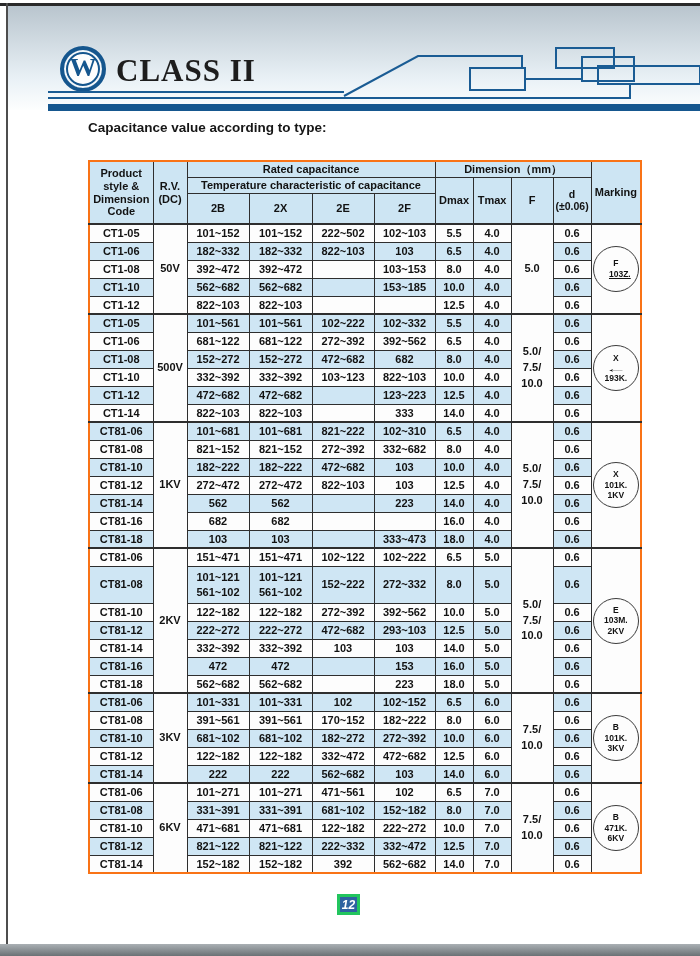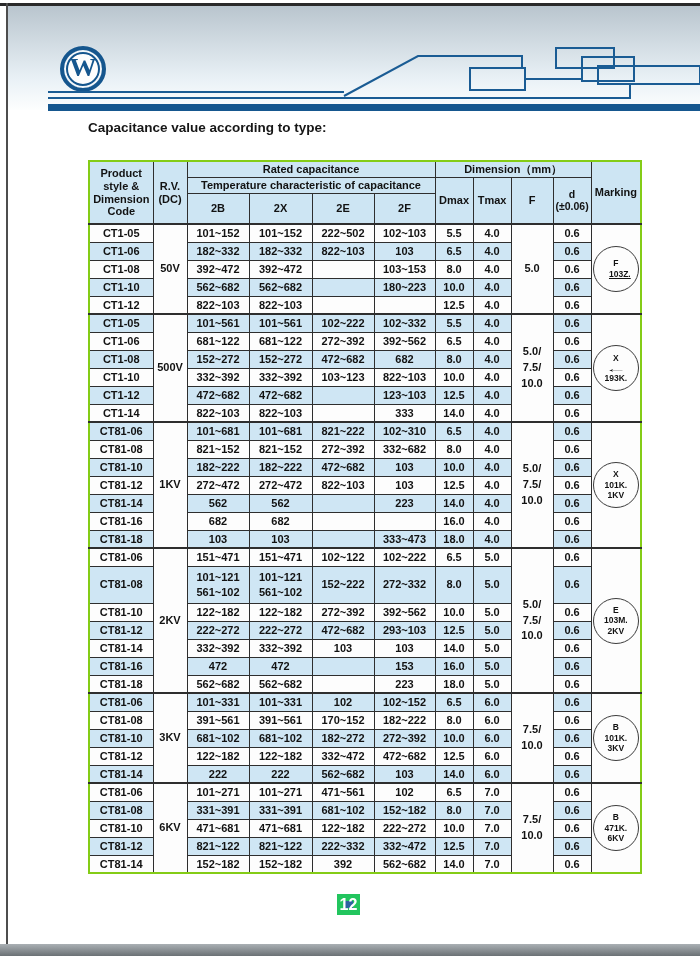"CLASS II" div.brand { html: none -> <div>CLASS II</div> }
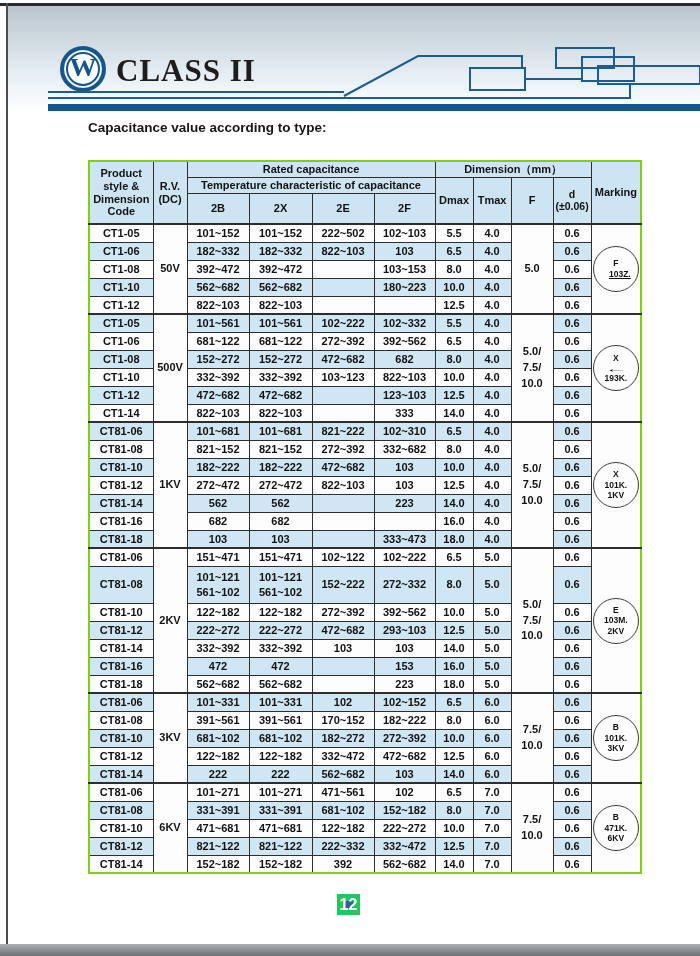"Product" .cap-table { border: 2px solid #84cc16 -> 2px solid #f97316 }
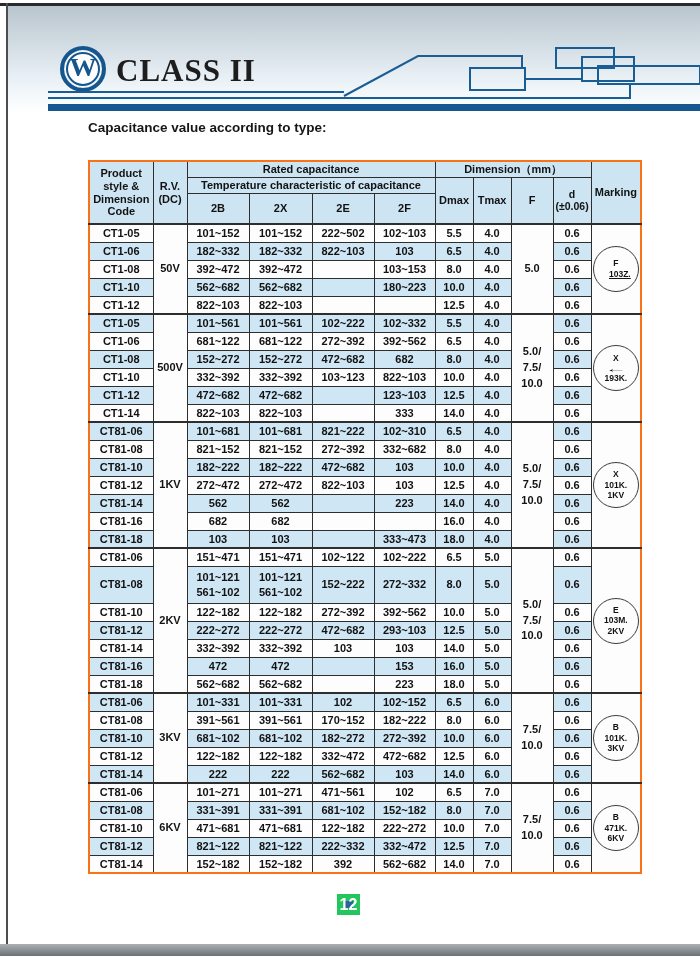"180~223" td { text: 180~223 -> 153~185 }
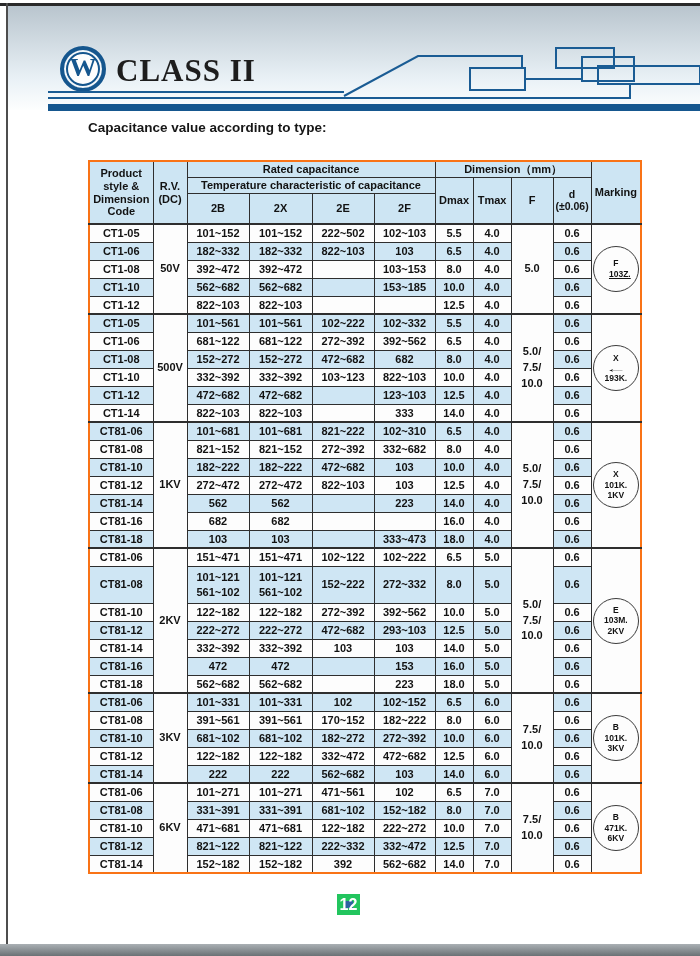"123~103" td { text: 103 -> 223 }
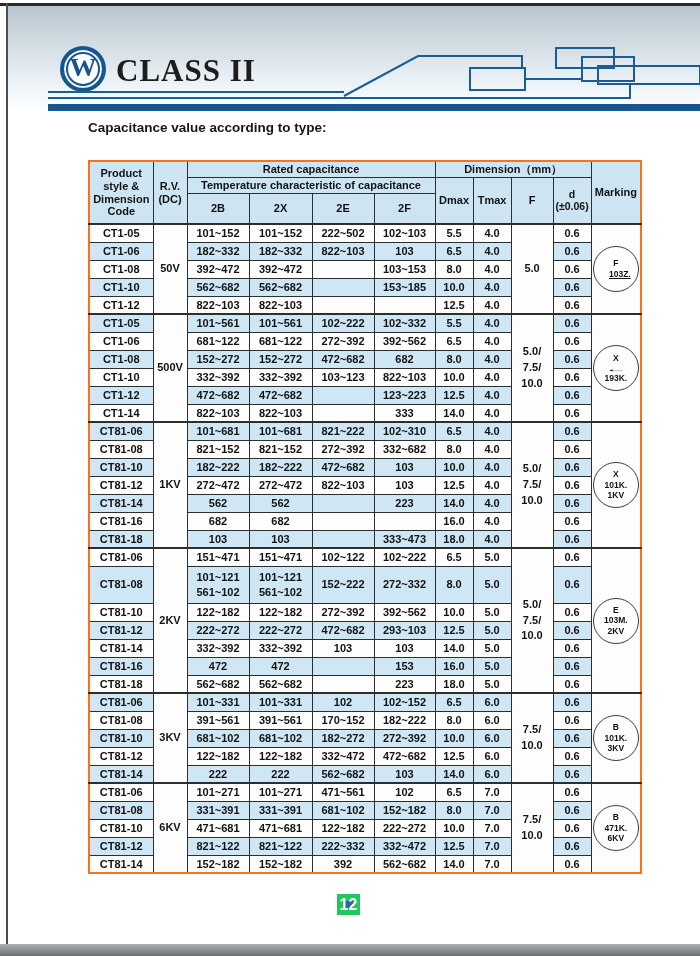"12" .page-num { border: 7px solid #22c55e -> 3px solid #22c55e; font-size: 16px -> 12px; font-style: none -> italic }
